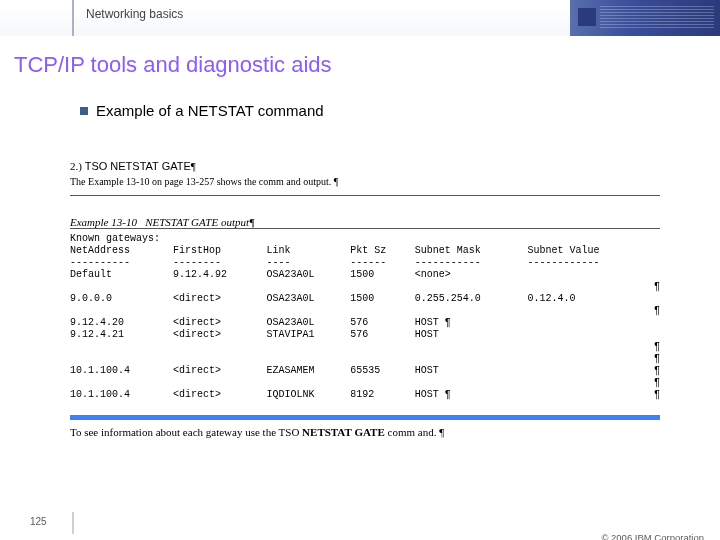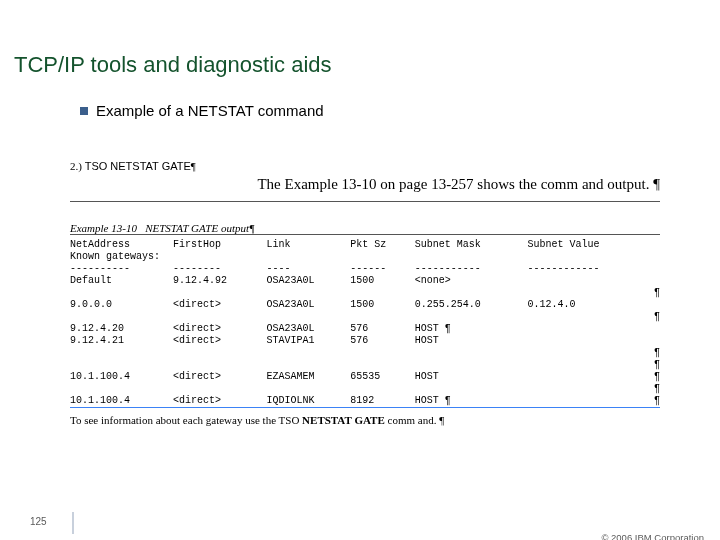"Networking basics" div.banner { html: none -> <div> <div></div> <div>Networking basics</div> <div> <div></div> </div> </div> }
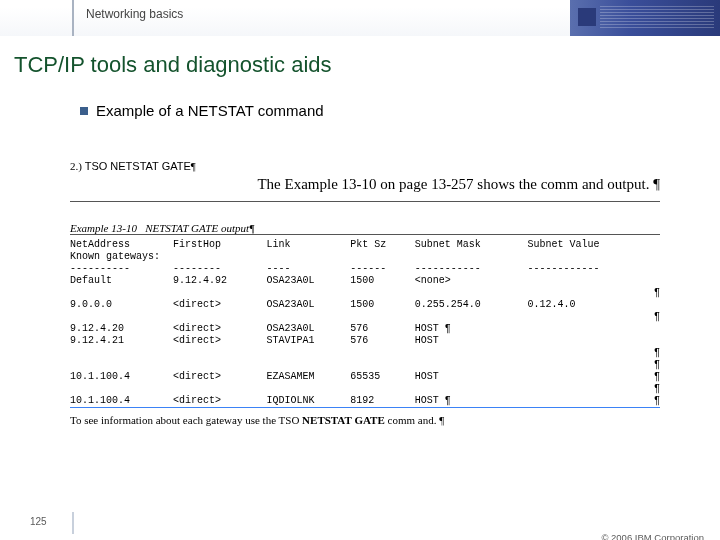"TCP/IP tools and diagnostic aids" .title { color: #14532d -> #8b5cf6 }
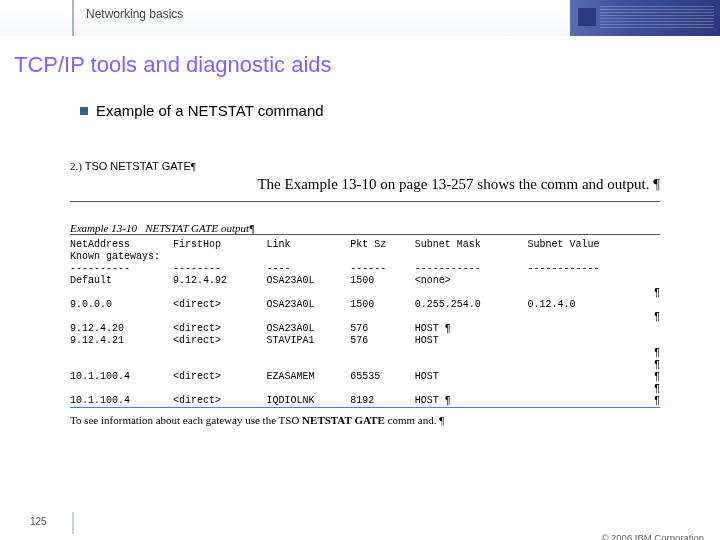"The Example 13-10 on page" .content .line-desc { font-size: 15px -> 10px; text-align: right -> none }
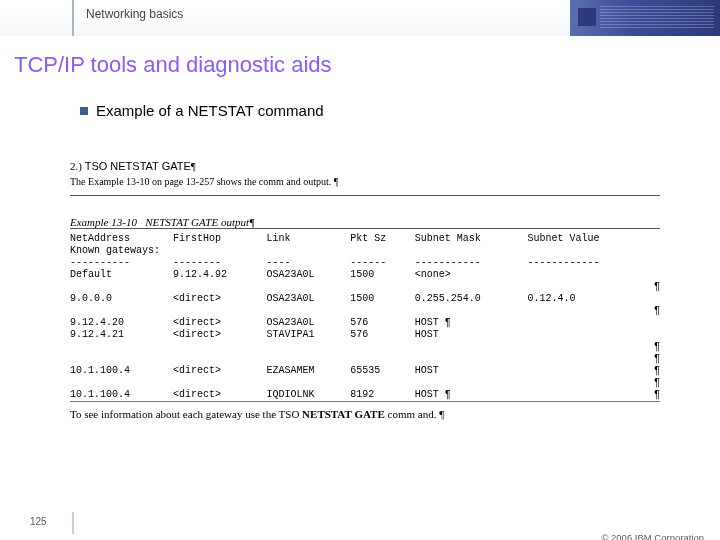"NetAddress" tr { order: before "Known gateways:" -> after "Known gateways:" }
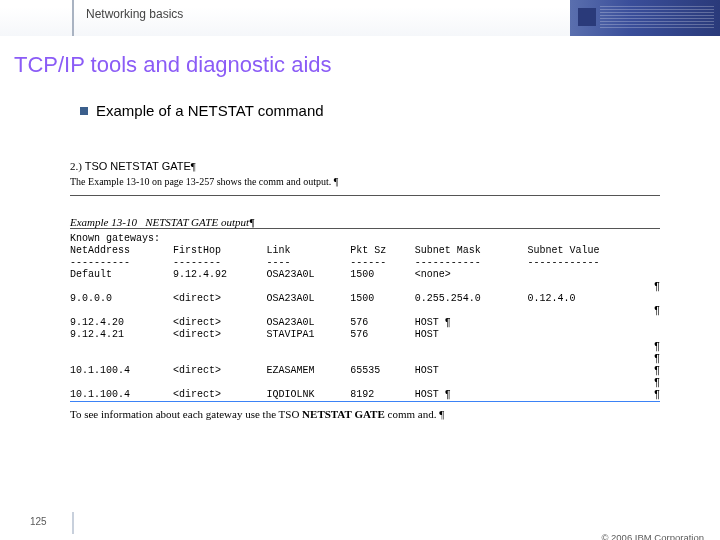"To see information about each" .content .footer-note { border-top: 1px solid #3b82f6 -> 5px solid #3b82f6; margin-top: 0 -> 14px }
